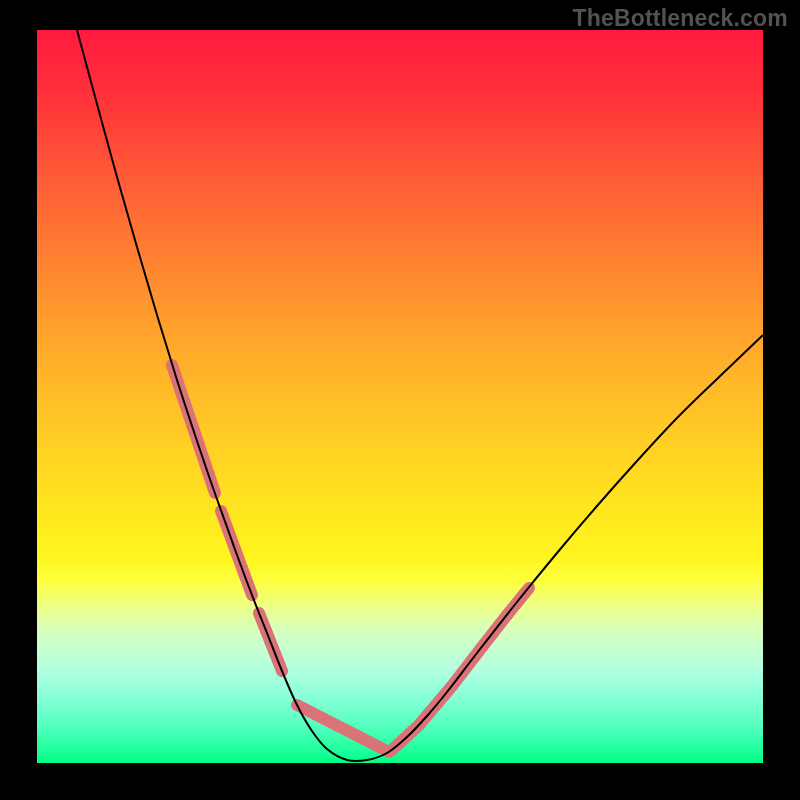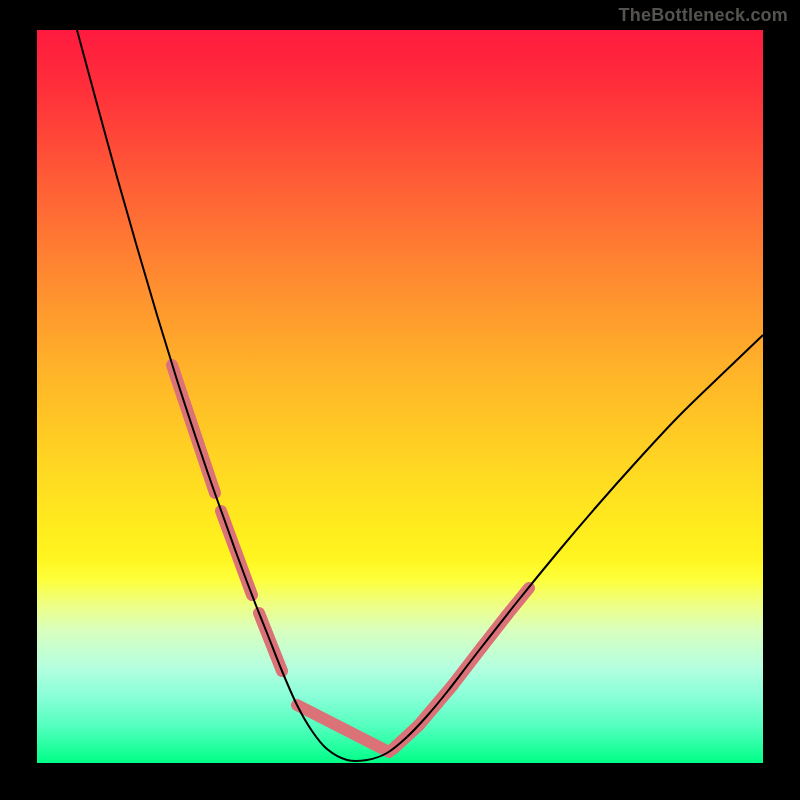"TheBottleneck.com" .watermark { font-size: 18px -> 23px }
